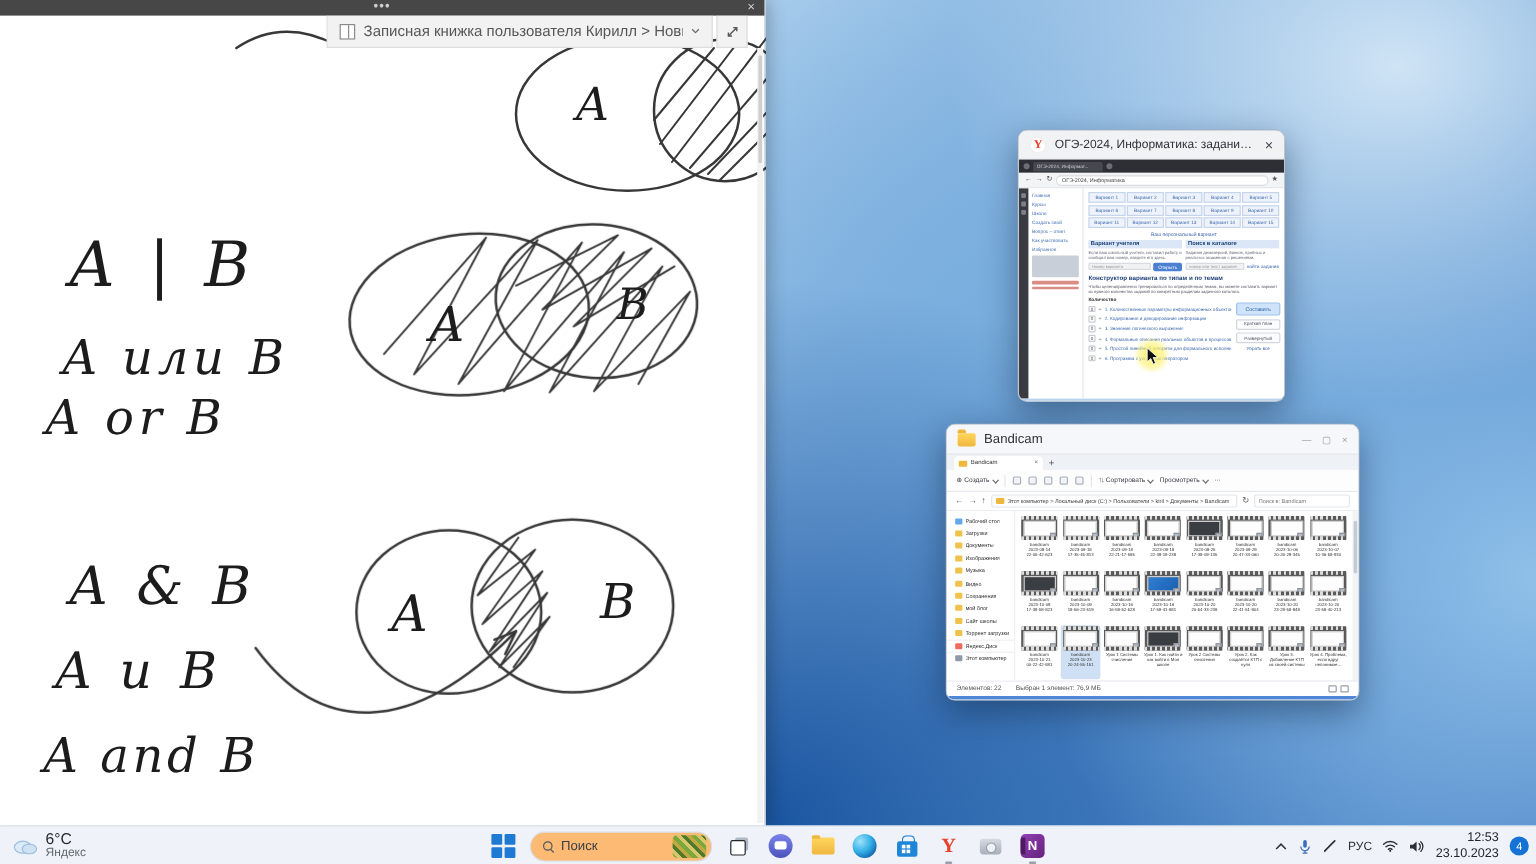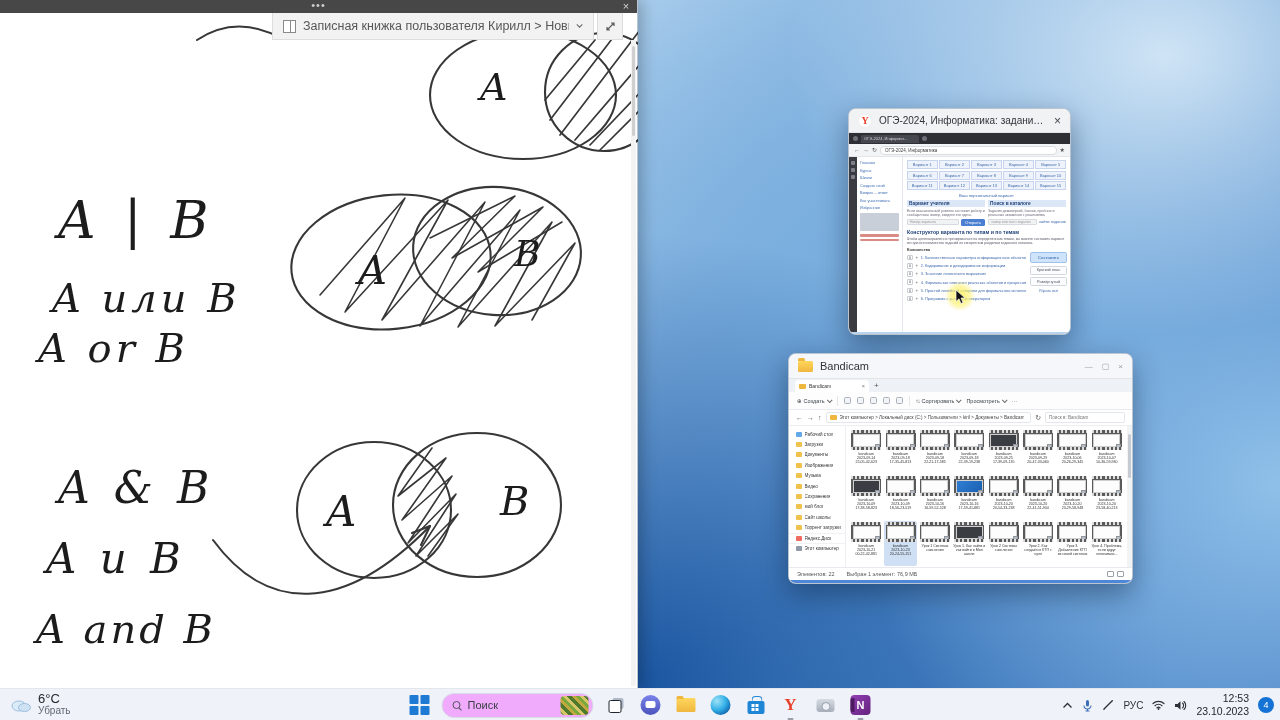"Убрать" div.w-cond { text: Убрать -> Яндекс }
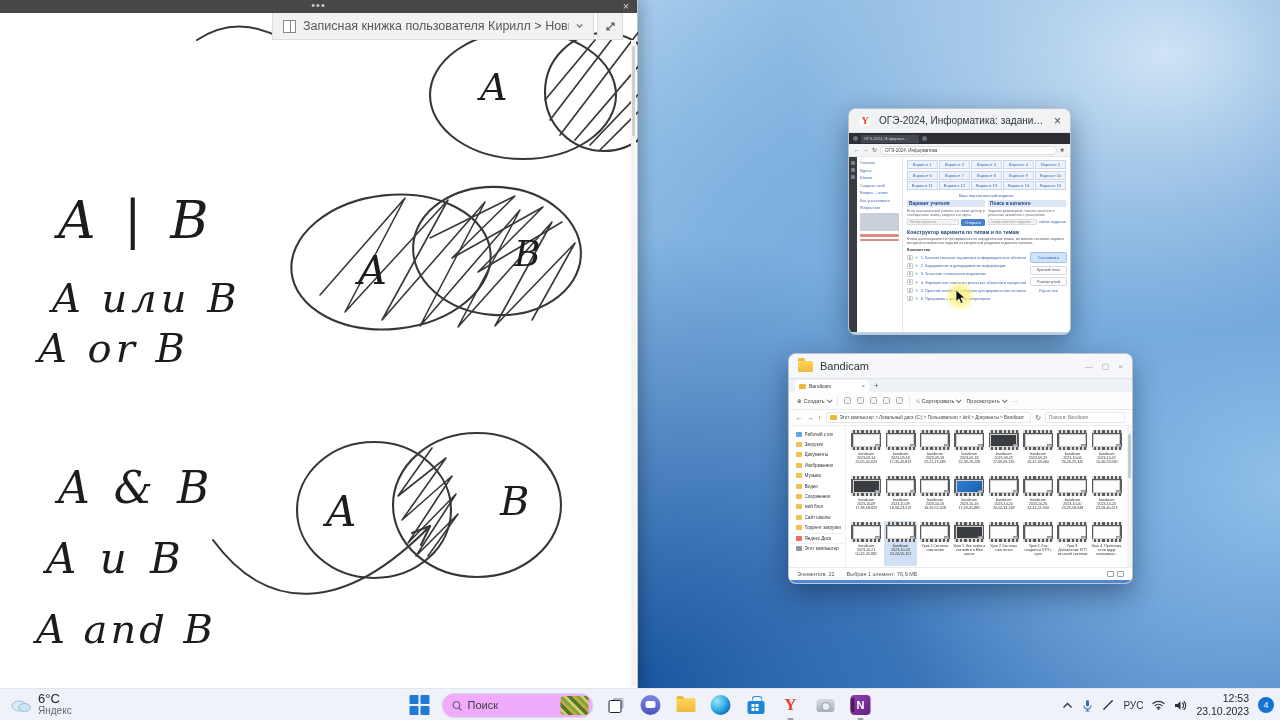"Поиск" .search-pill { background: #f0abfc -> #fdba74 }
